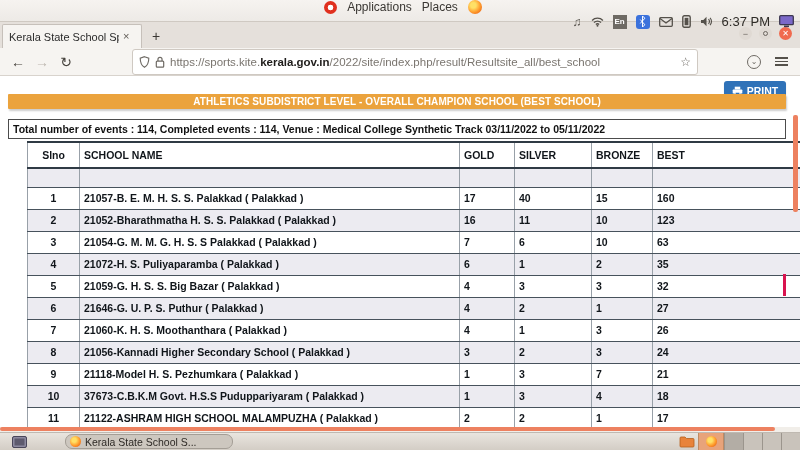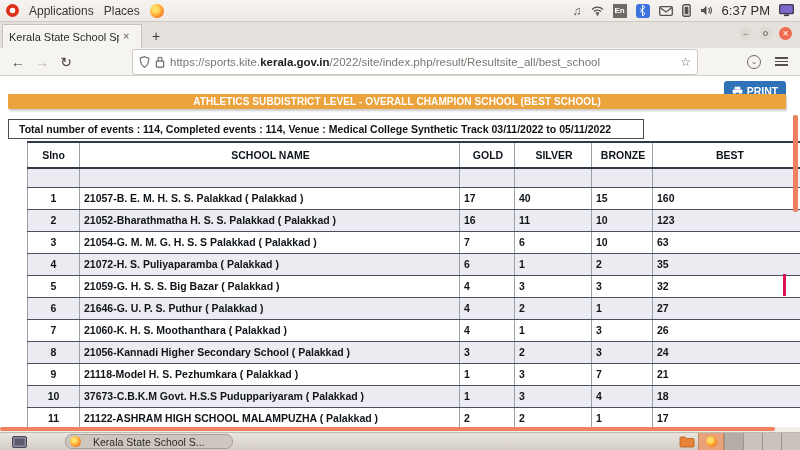"Applications" .top-panel { flex-direction: none -> column }
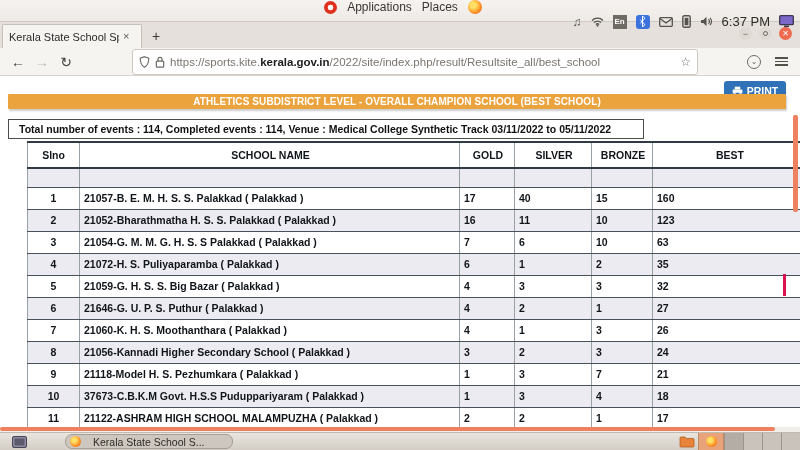"Total number of events :" .info-bar { padding-left: 10px -> 4px; width: 636px -> 778px }
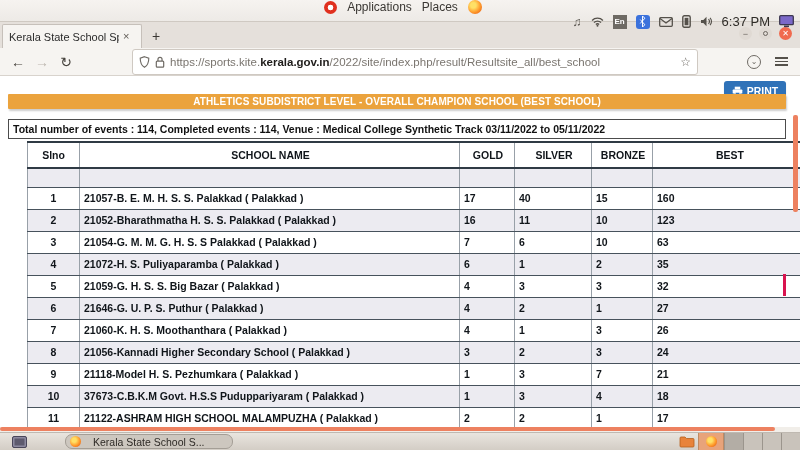"SCHOOL NAME" .results th { text-align: center -> left }
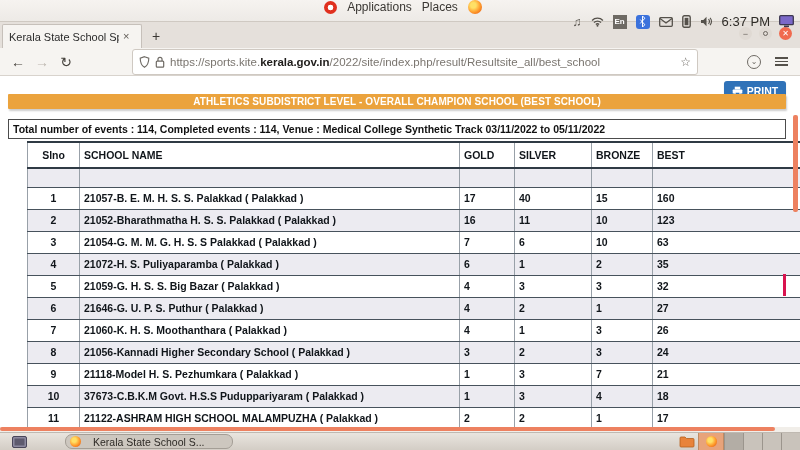"Kerala State School S..." .win-btn { gap: 12px -> 4px }
